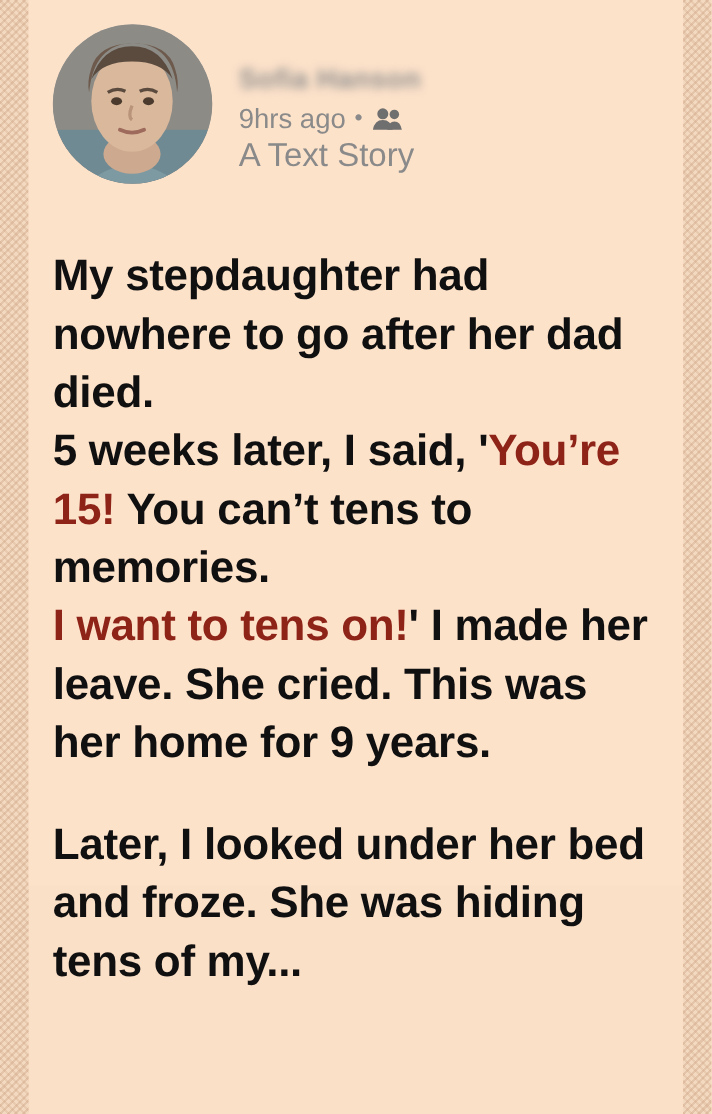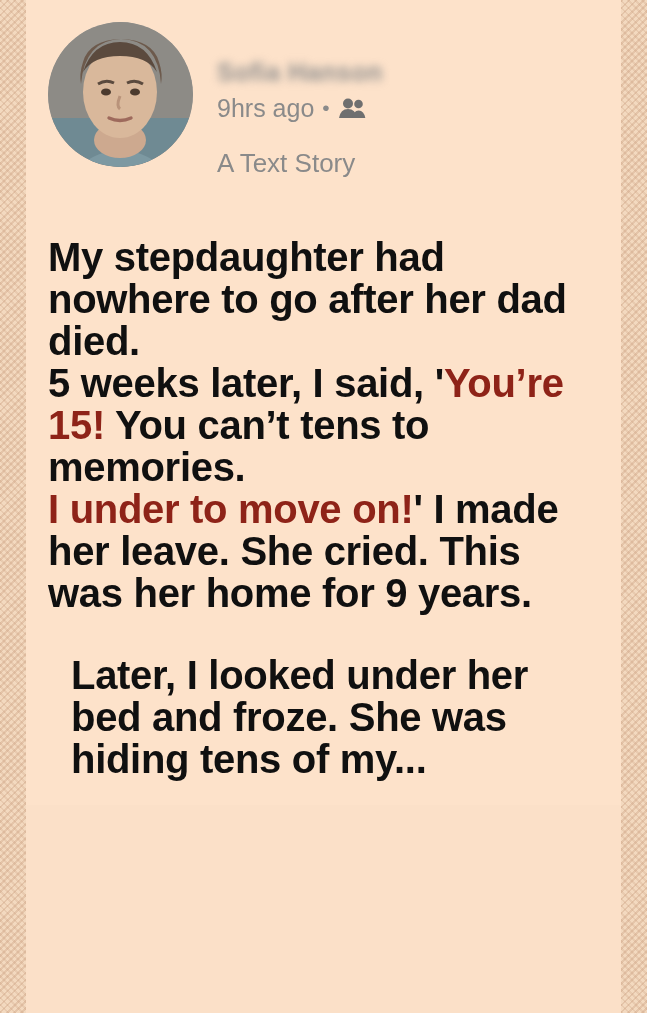"A Text Story" .story-type { font-size: 26px -> 30px; margin-top: 25px -> 4px }
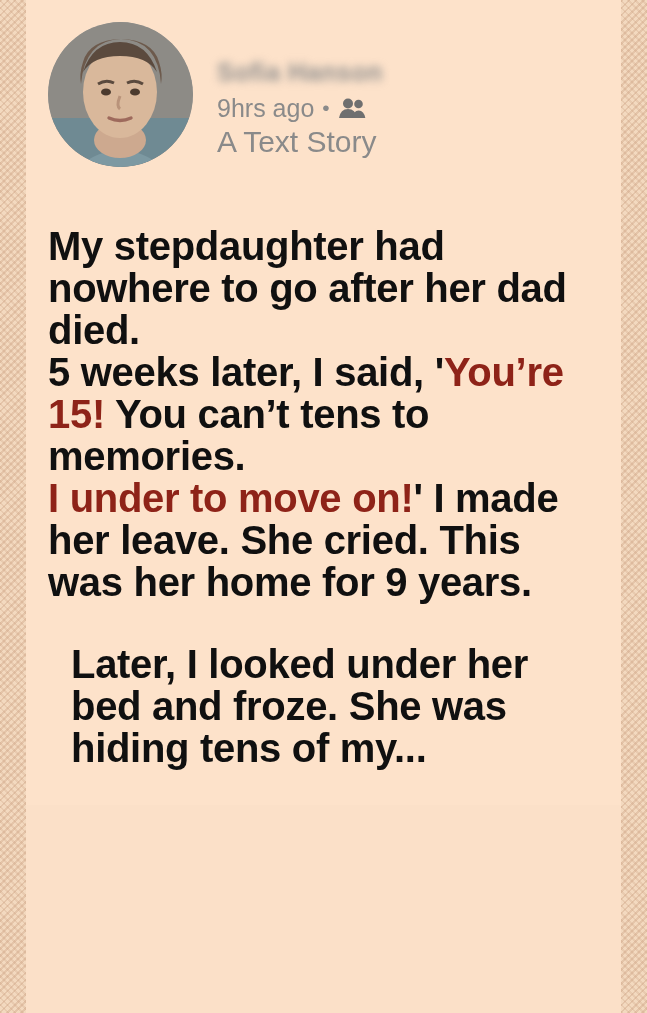"My stepdaughter had nowhere to" .story-body { line-height: 42px -> 53px }
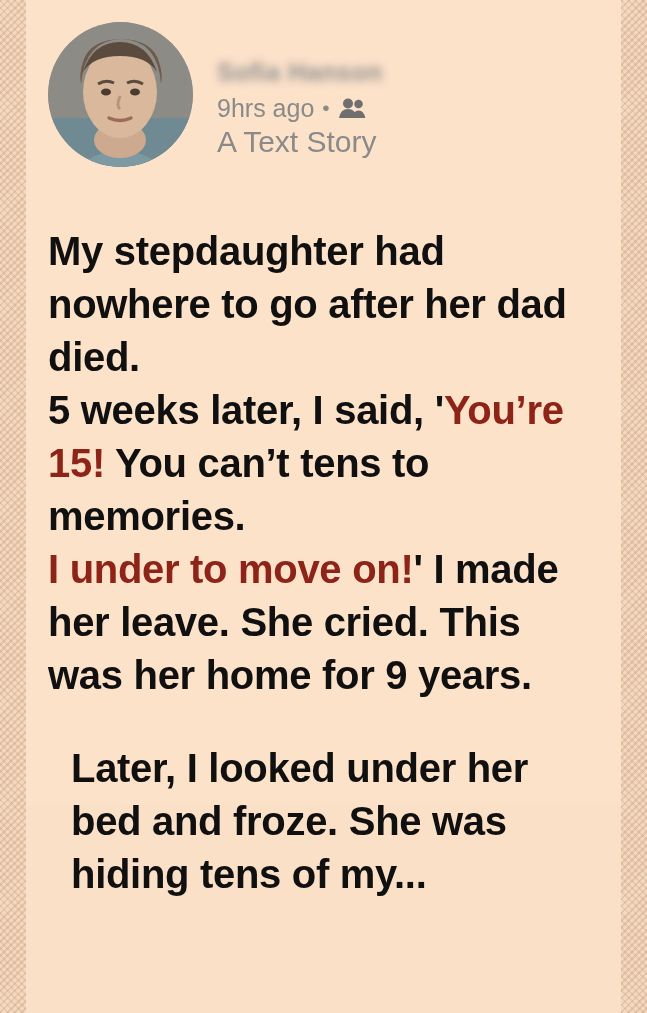"I under to move on!" span.hl { text: under to move -> want to tens }
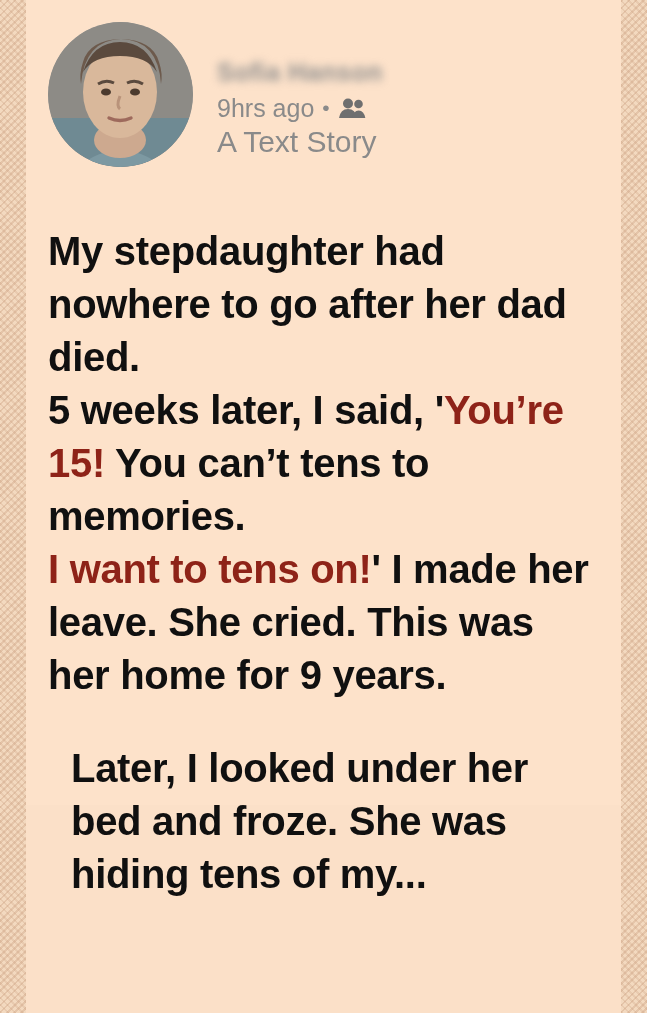"Later, I looked under her" .story-body p.gap { margin-left: 23px -> none }
